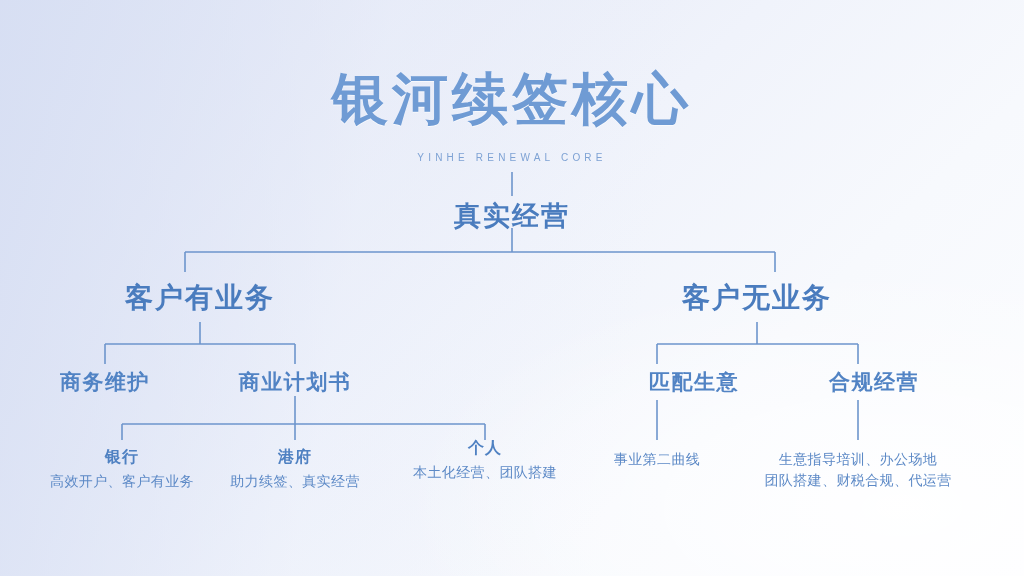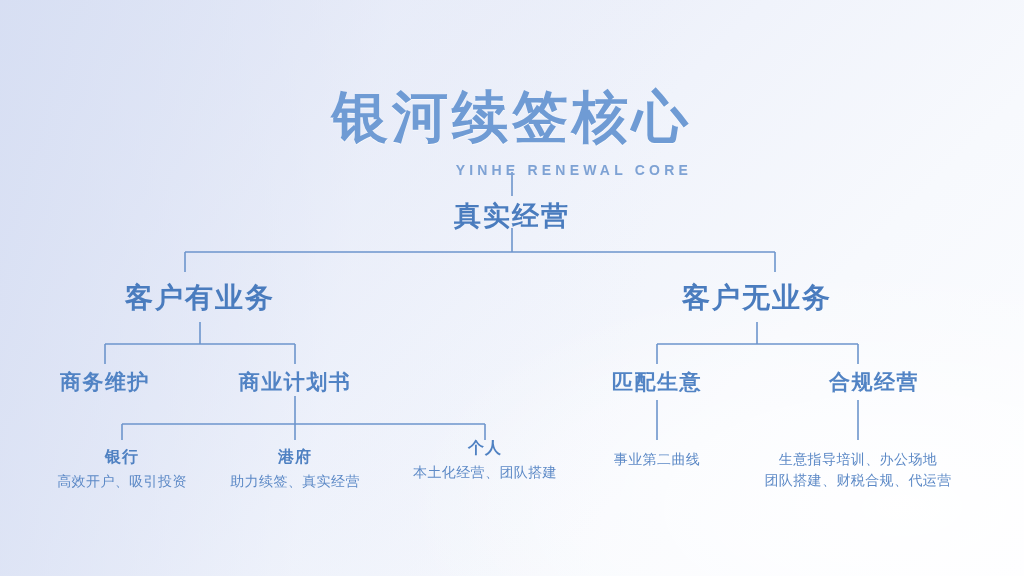"银河续签核心" #title-block { text-align: right -> center; top: 86px -> 68px }
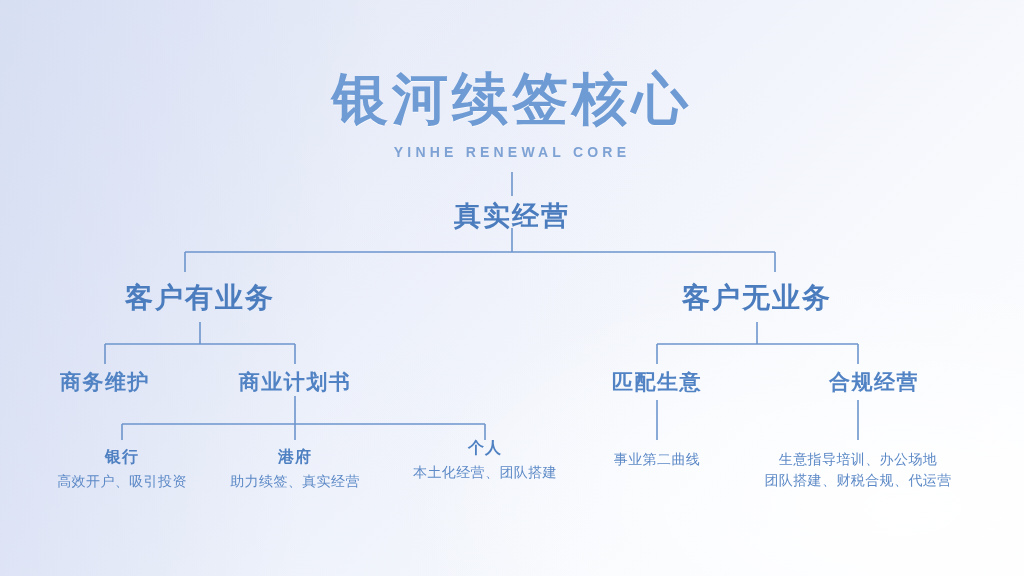"YINHE RENEWAL CORE" #subtitle { font-size: 14px -> 10px; font-weight: 700 -> 400; margin-top: 13px -> 21px }
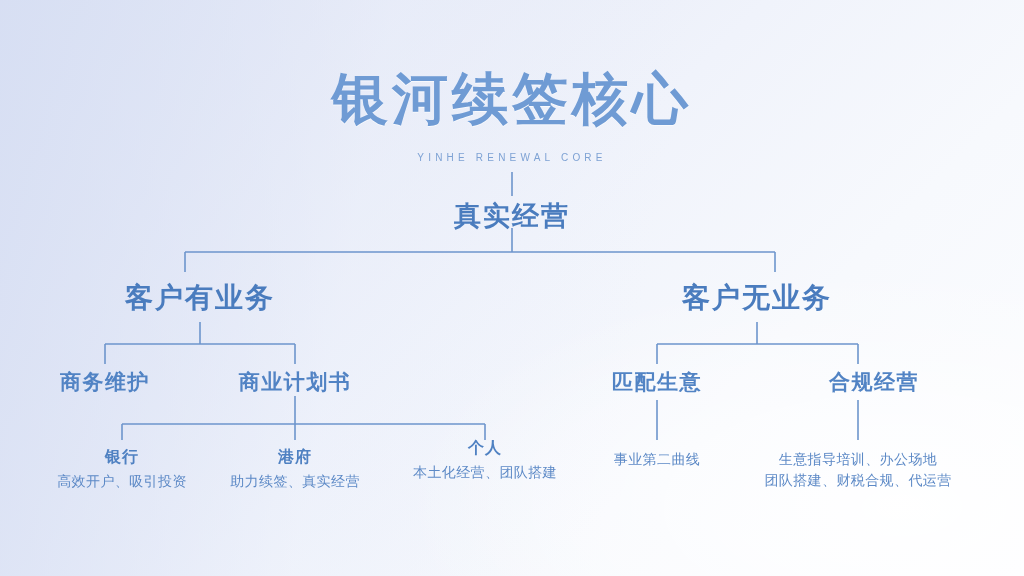"匹配生意" div.node { left: 657px -> 694px }
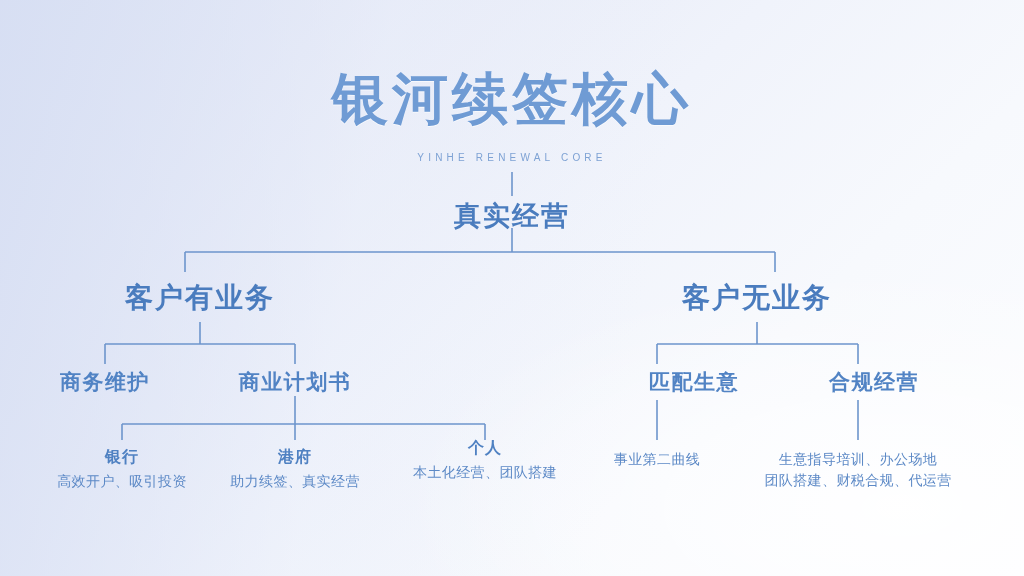"高效开户、吸引投资" div.lvl-4-desc { text: 吸引投资 -> 客户有业务 }
